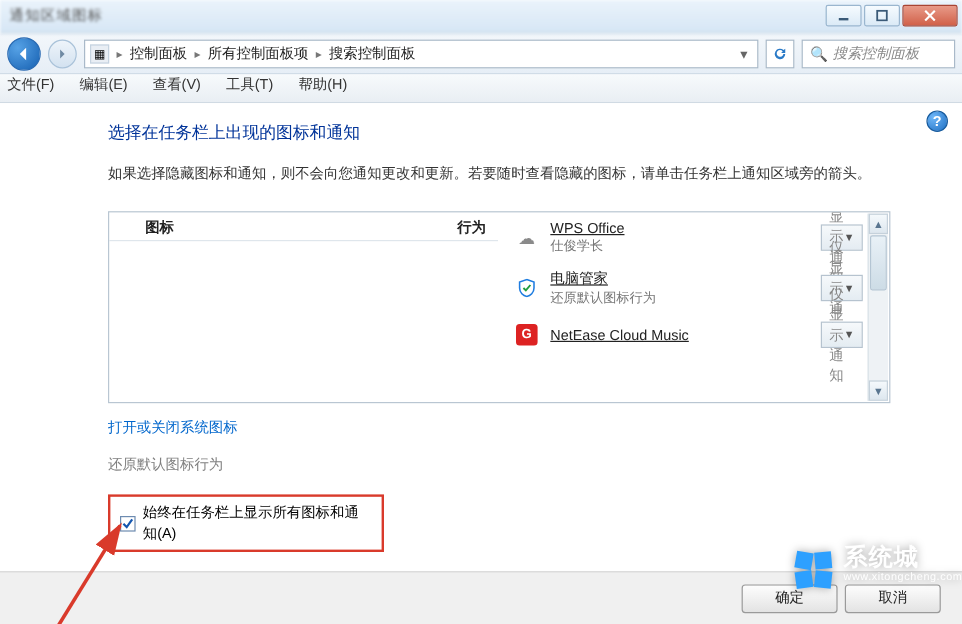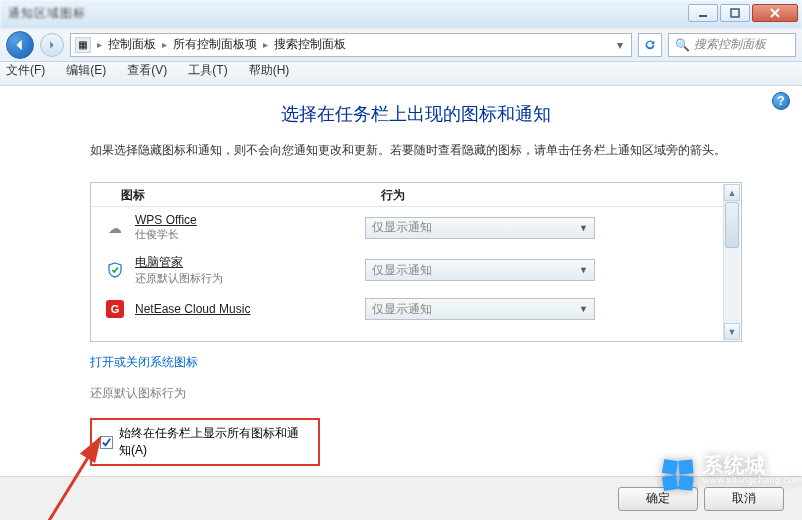"选择在任务栏上出现的图标和通知" .heading { font-size: 18px -> 14px; text-align: center -> none }
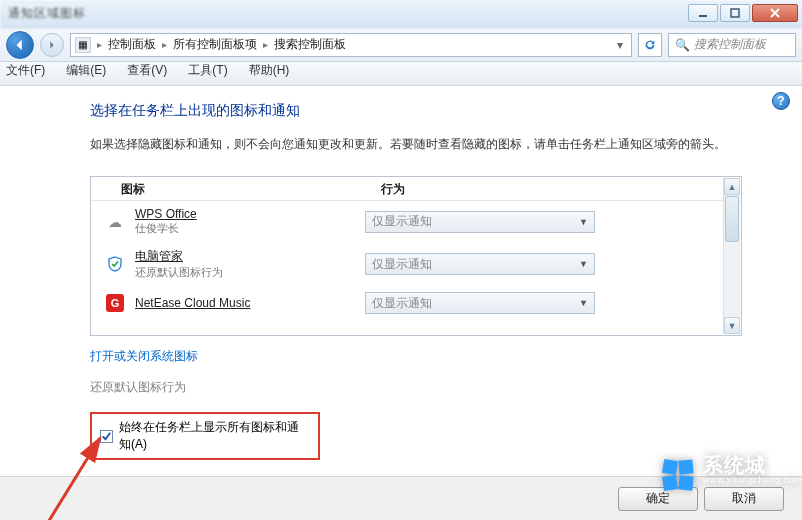"图标" .listbox { flex-direction: column -> row }
